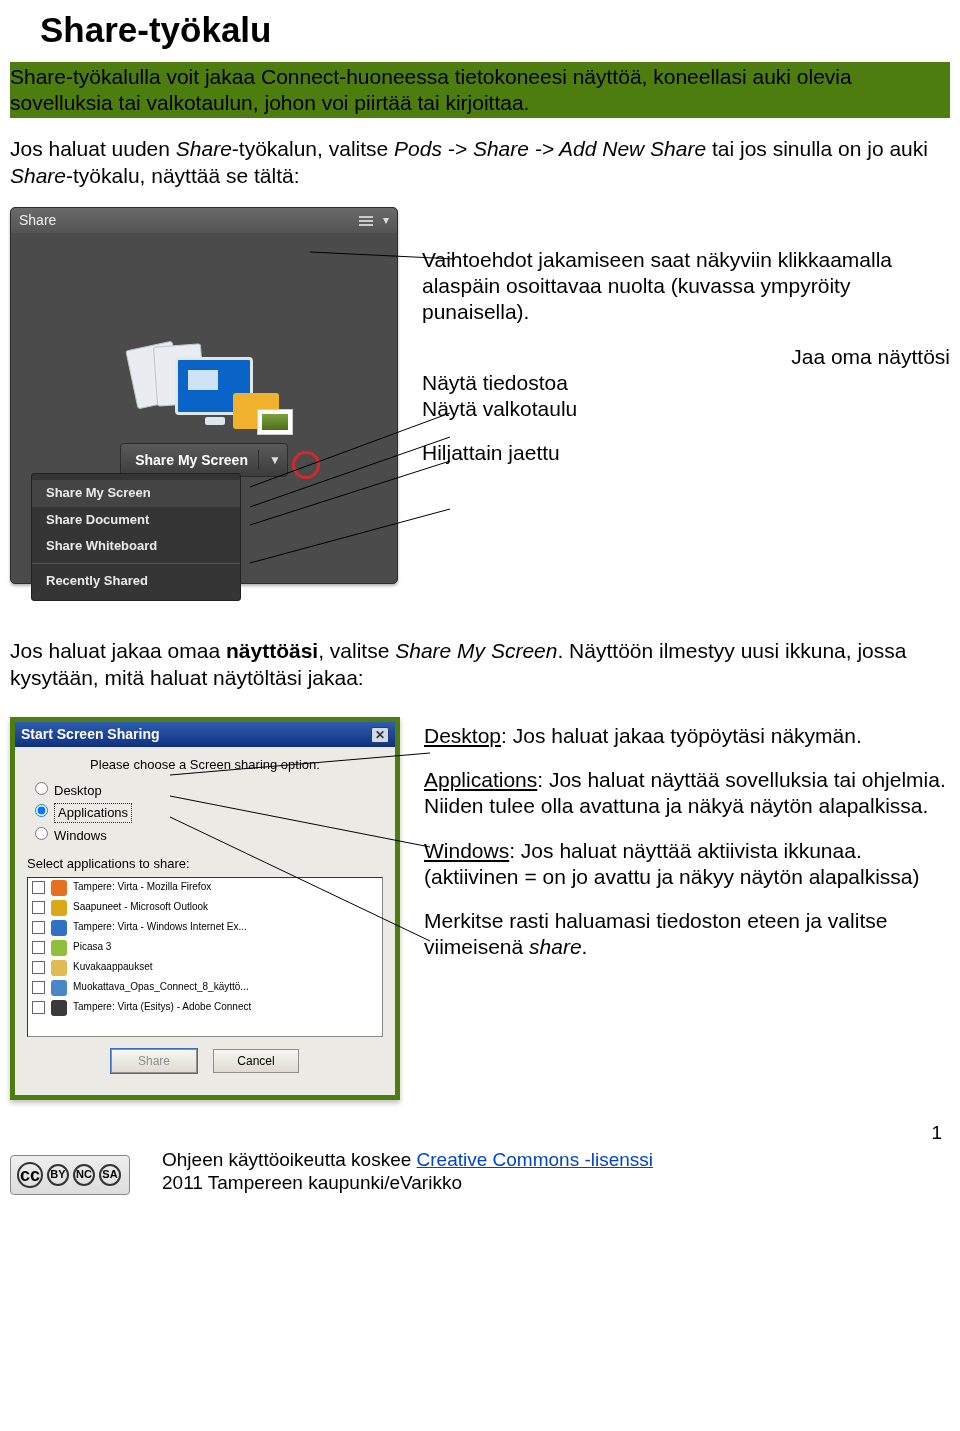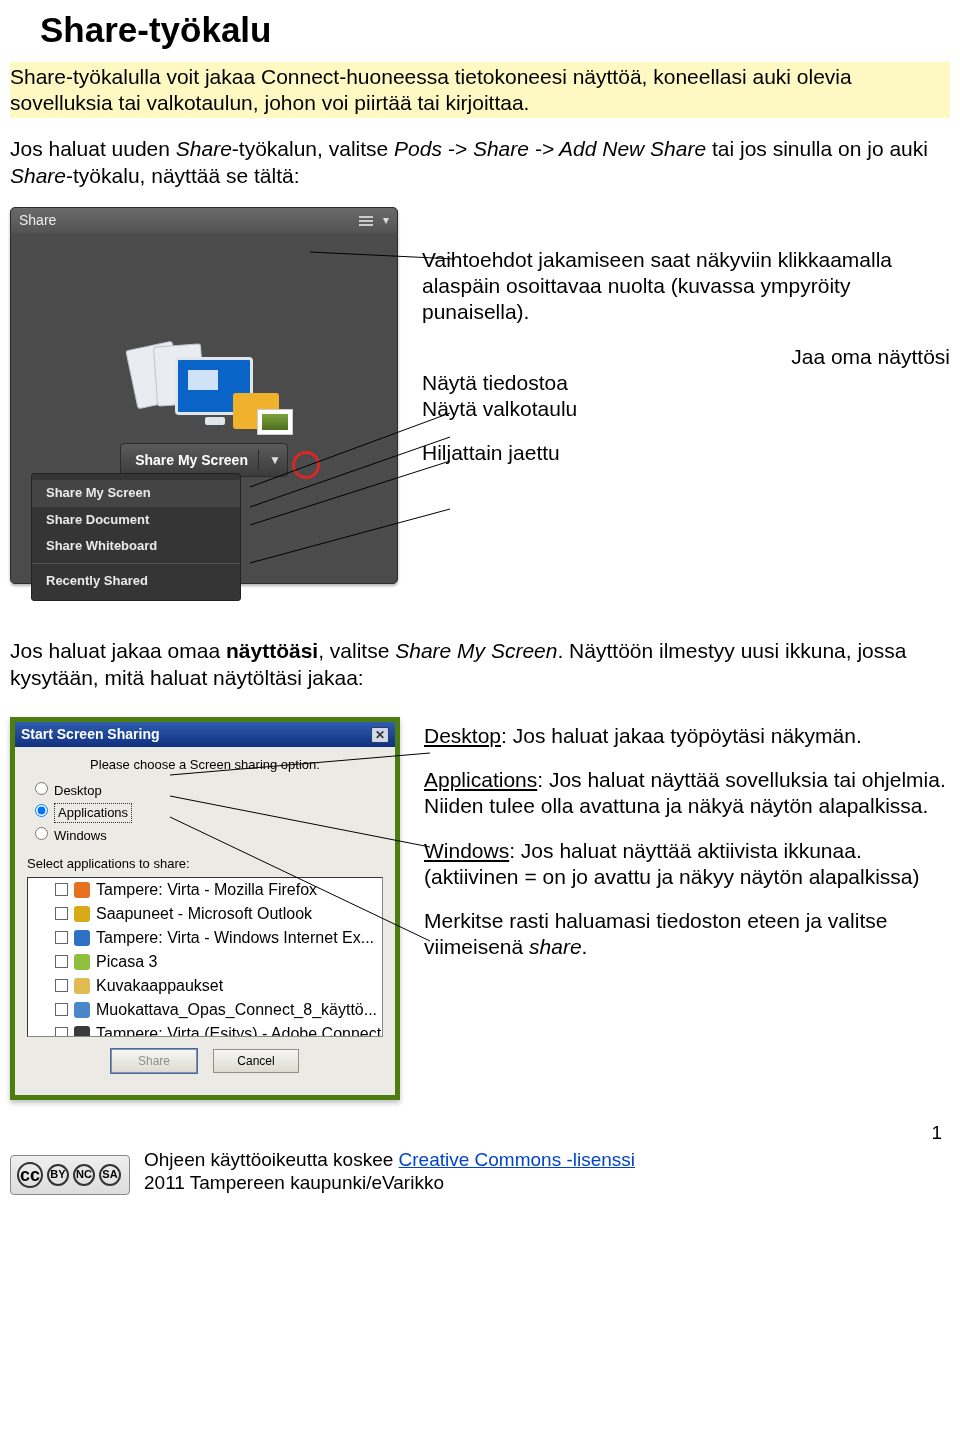"Share-työkalulla voit jakaa" .highlight { background: #fef9c3 -> #4d7c0f }
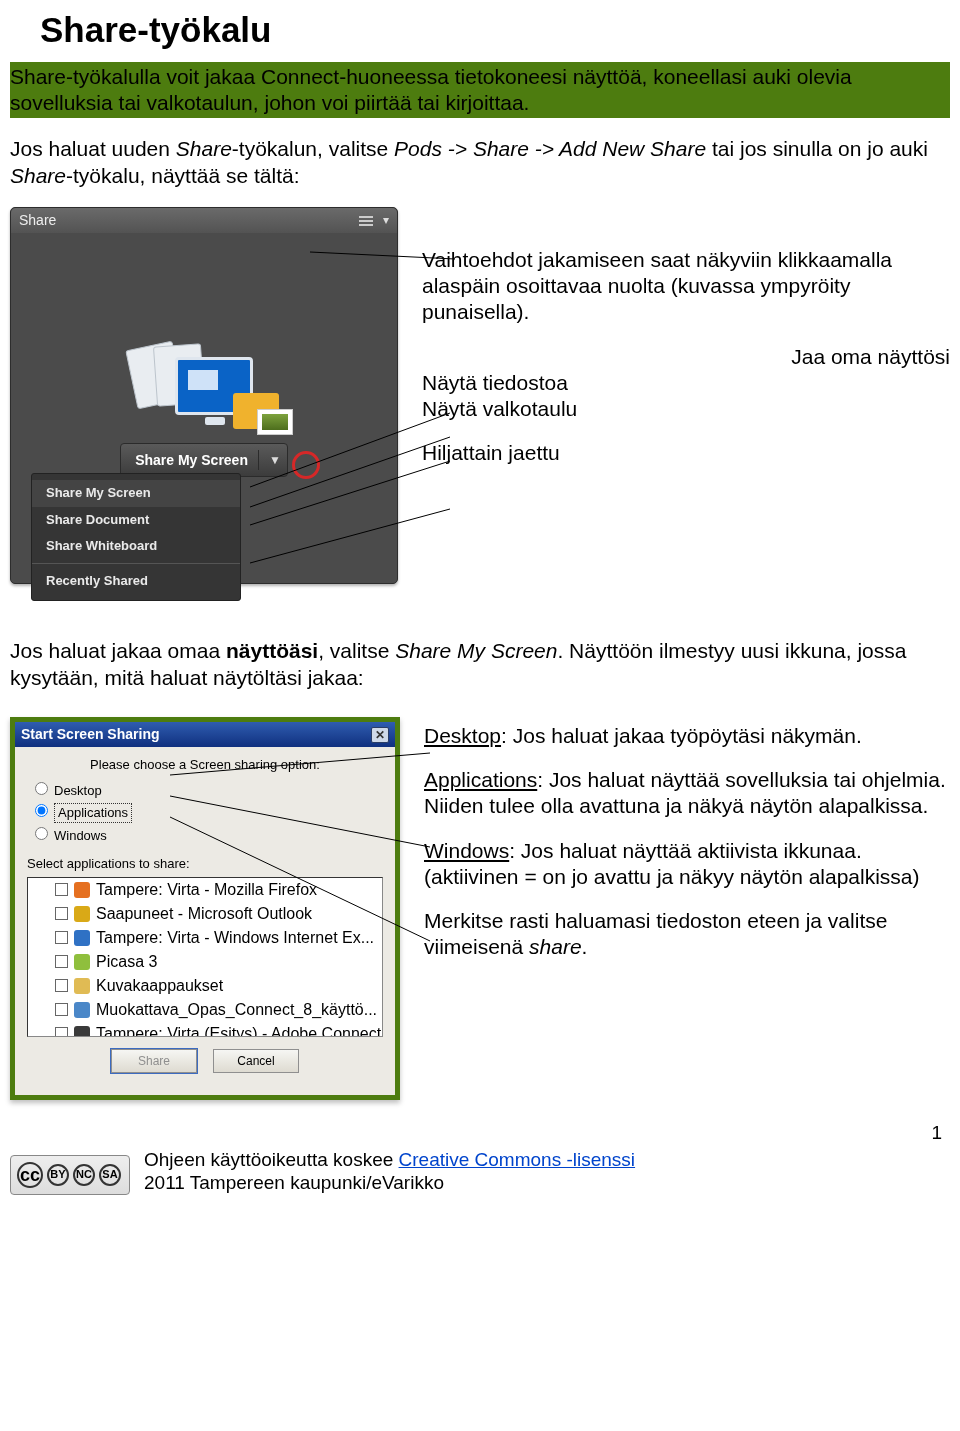"Tampere: Virta - Mozilla Firefox" .app-list { font-size: 16px -> 10px; padding-left: 23px -> none }
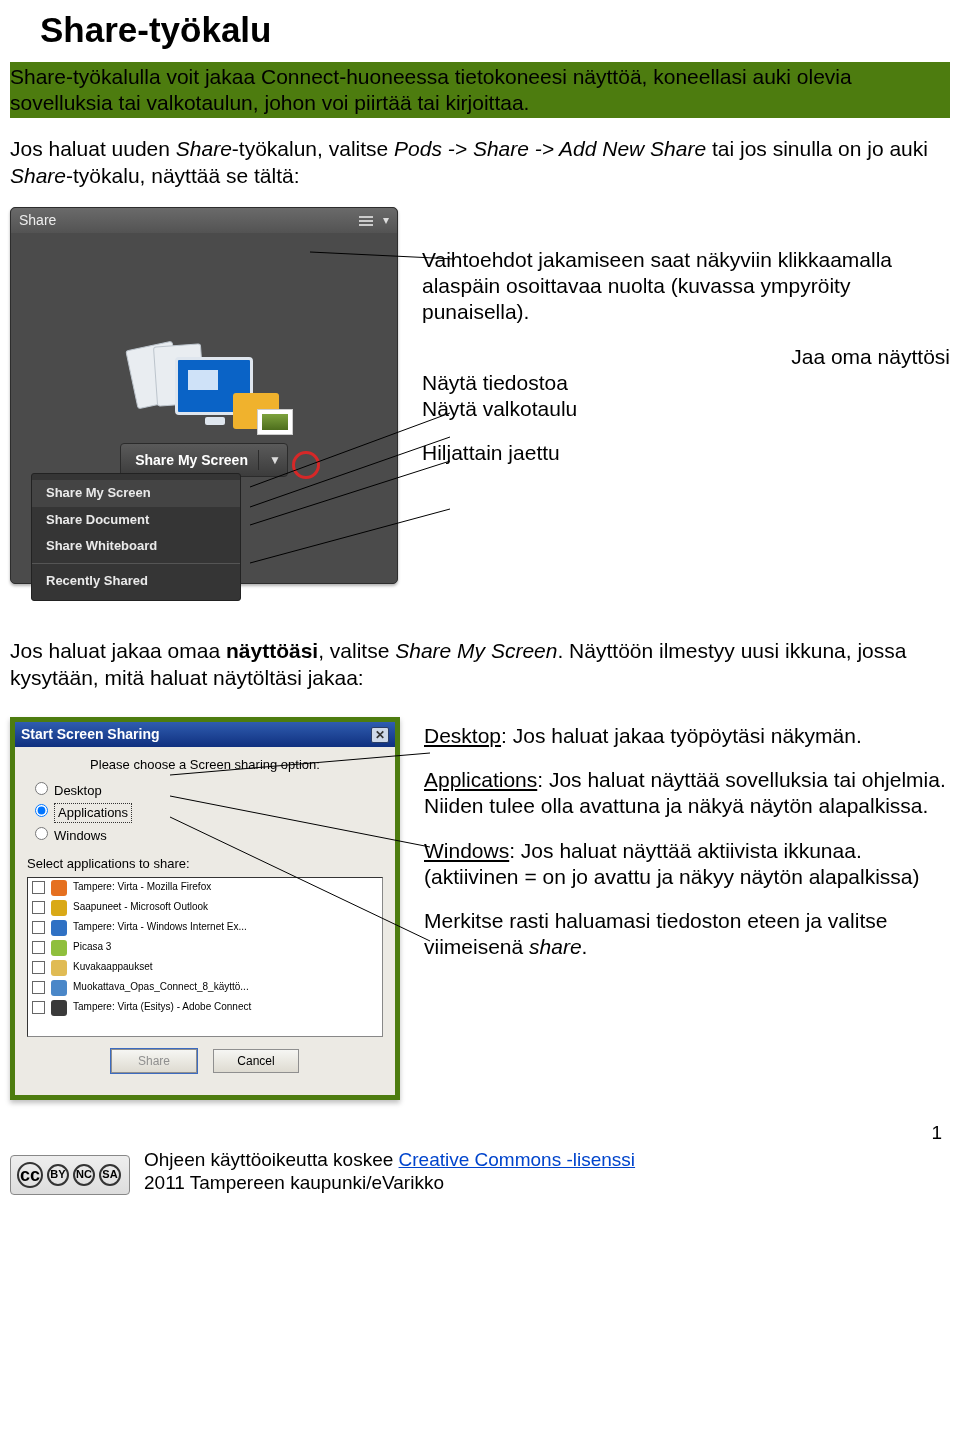"cc" .footer { gap: 14px -> 32px }
